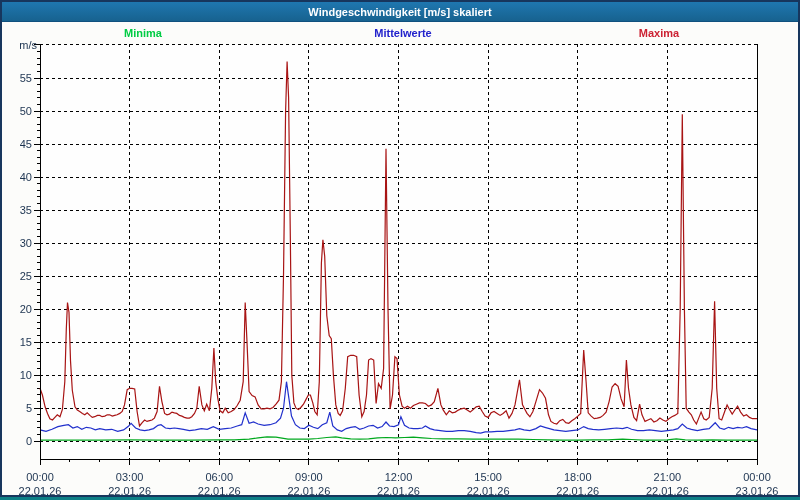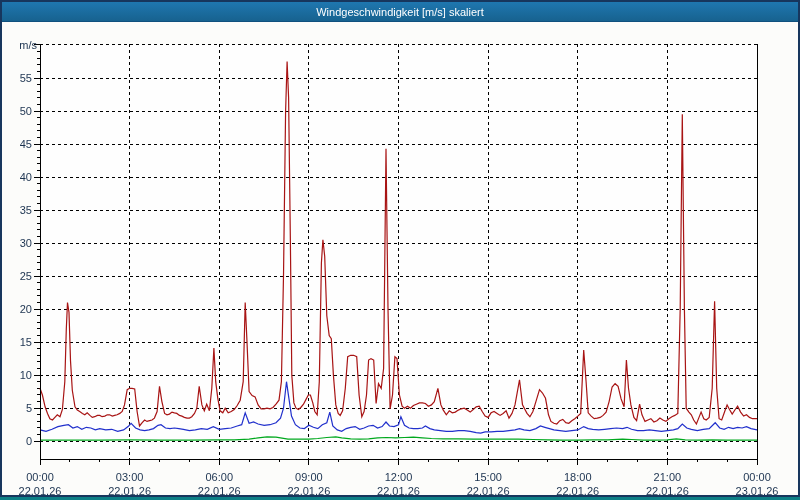"Windgeschwindigkeit [m/s] skaliert" .titlebar span { font-weight: normal -> bold }
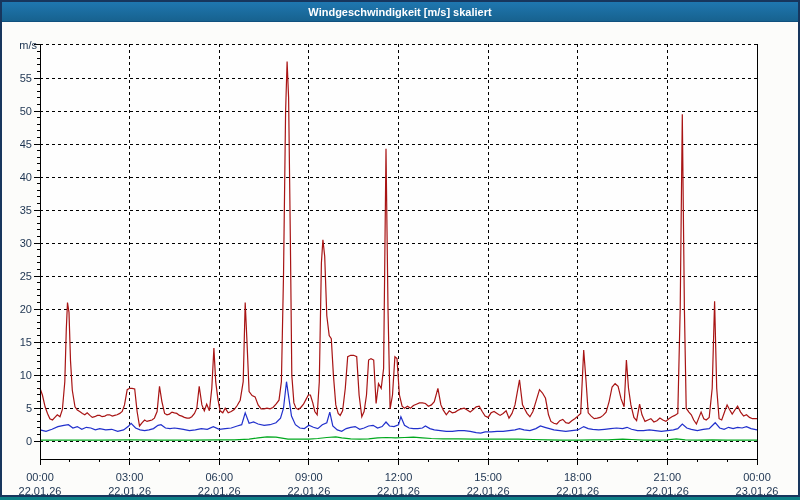"Minima" div.legend { html: none -> <div> <span>Minima</span> <span>Mittelwerte</span> <span>Maxima</span> </div> }
